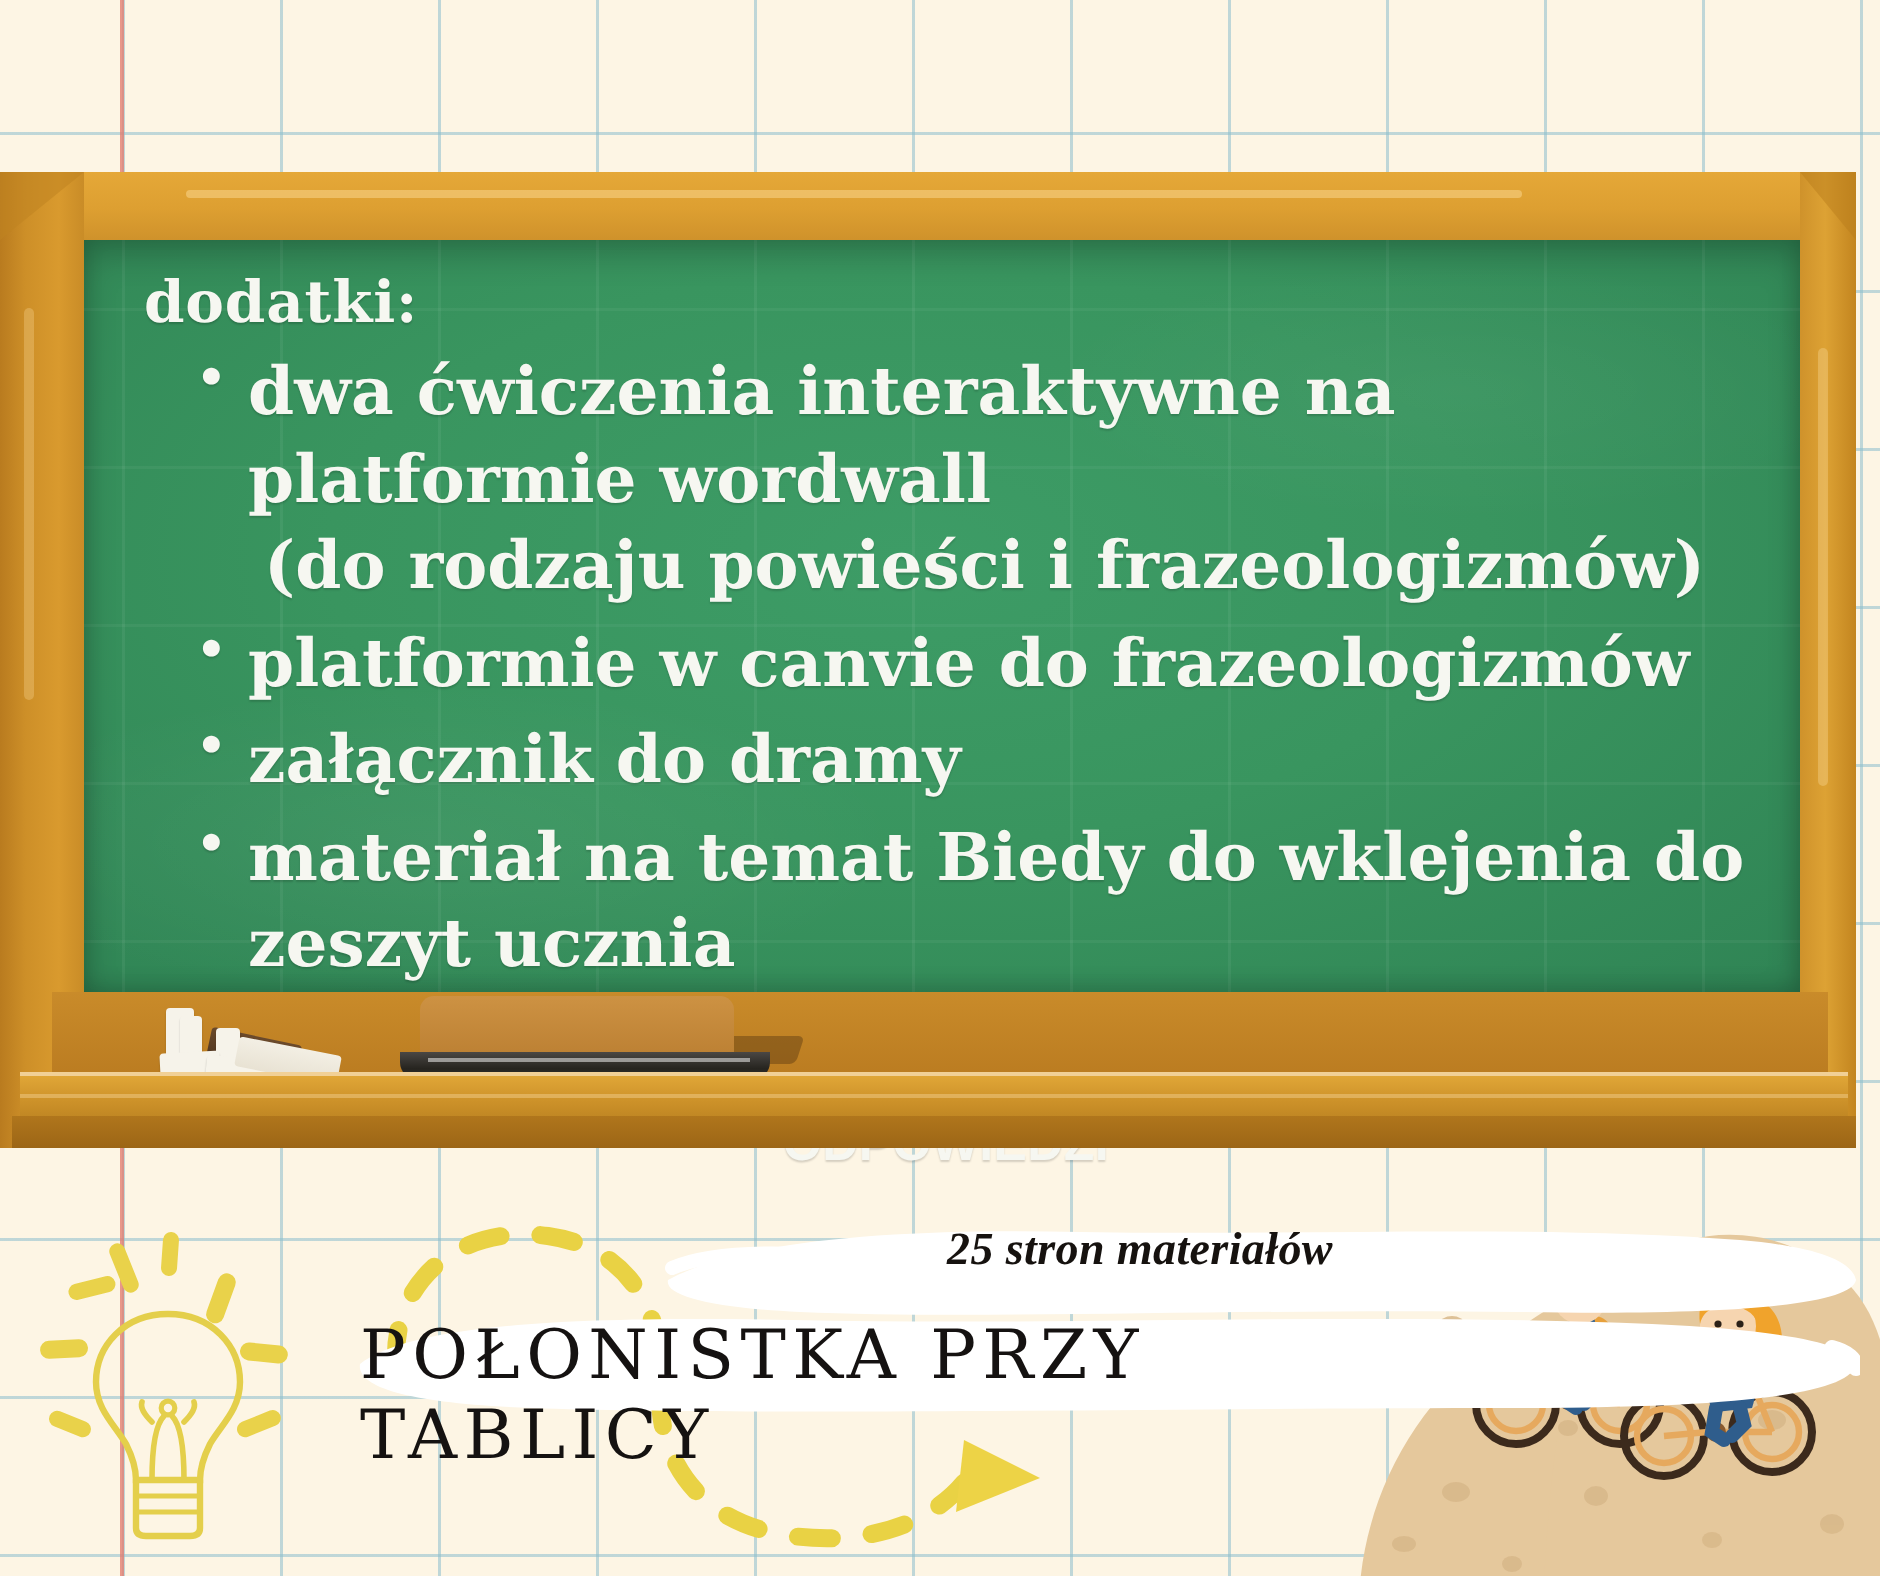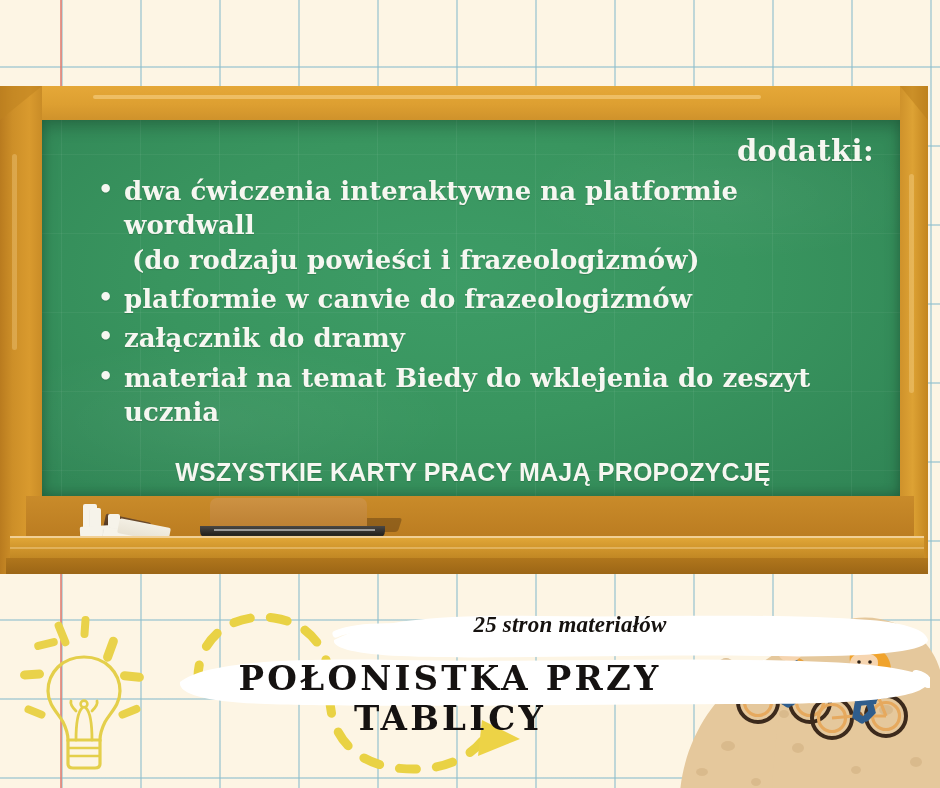"dodatki:" .board-title { text-align: right -> left }
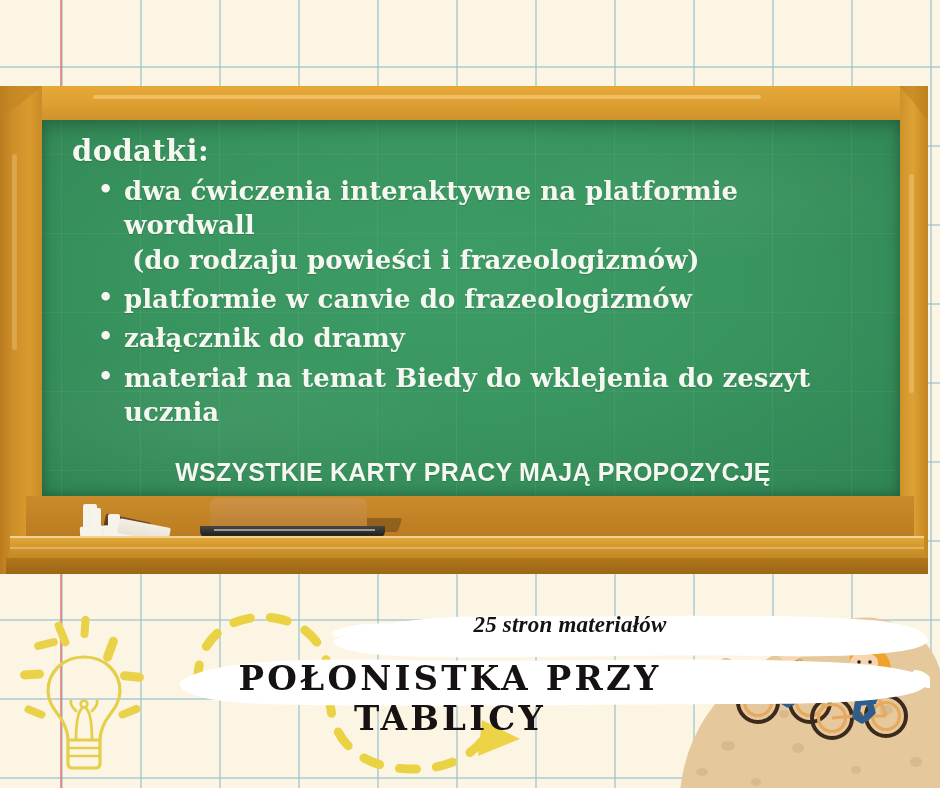"dwa ćwiczenia interaktywne na platformie" ul.board-list > li { font-size: 26px -> 33px }
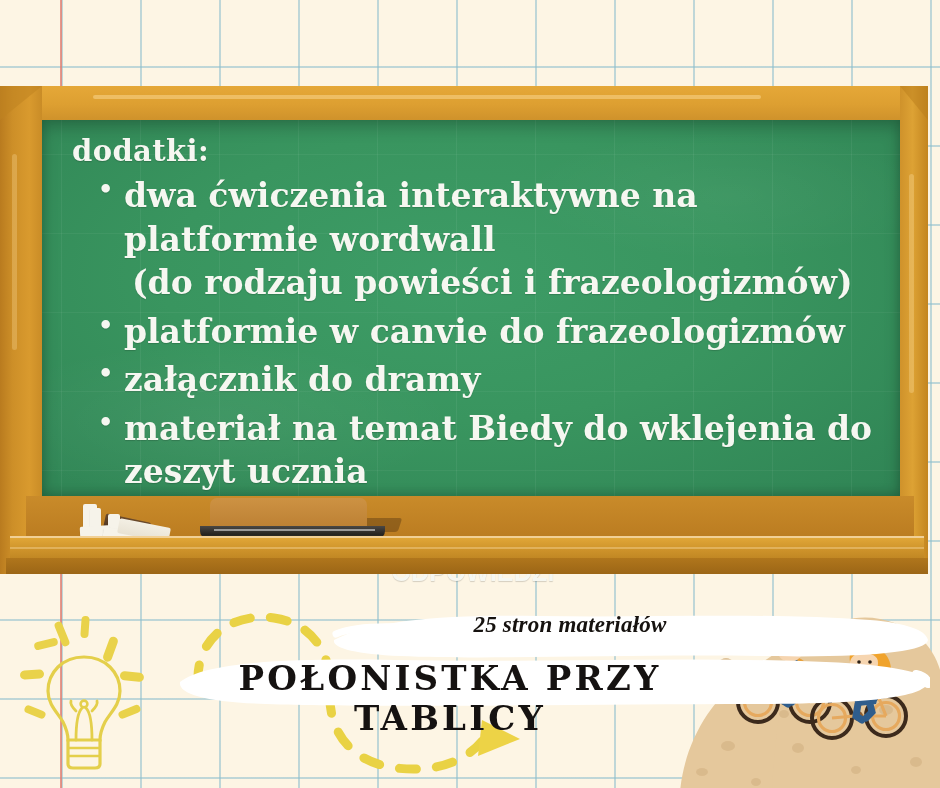"POŁONISTKA PRZY TABLICY" .brand-label { font-weight: 700 -> 400; text-align: center -> left }
